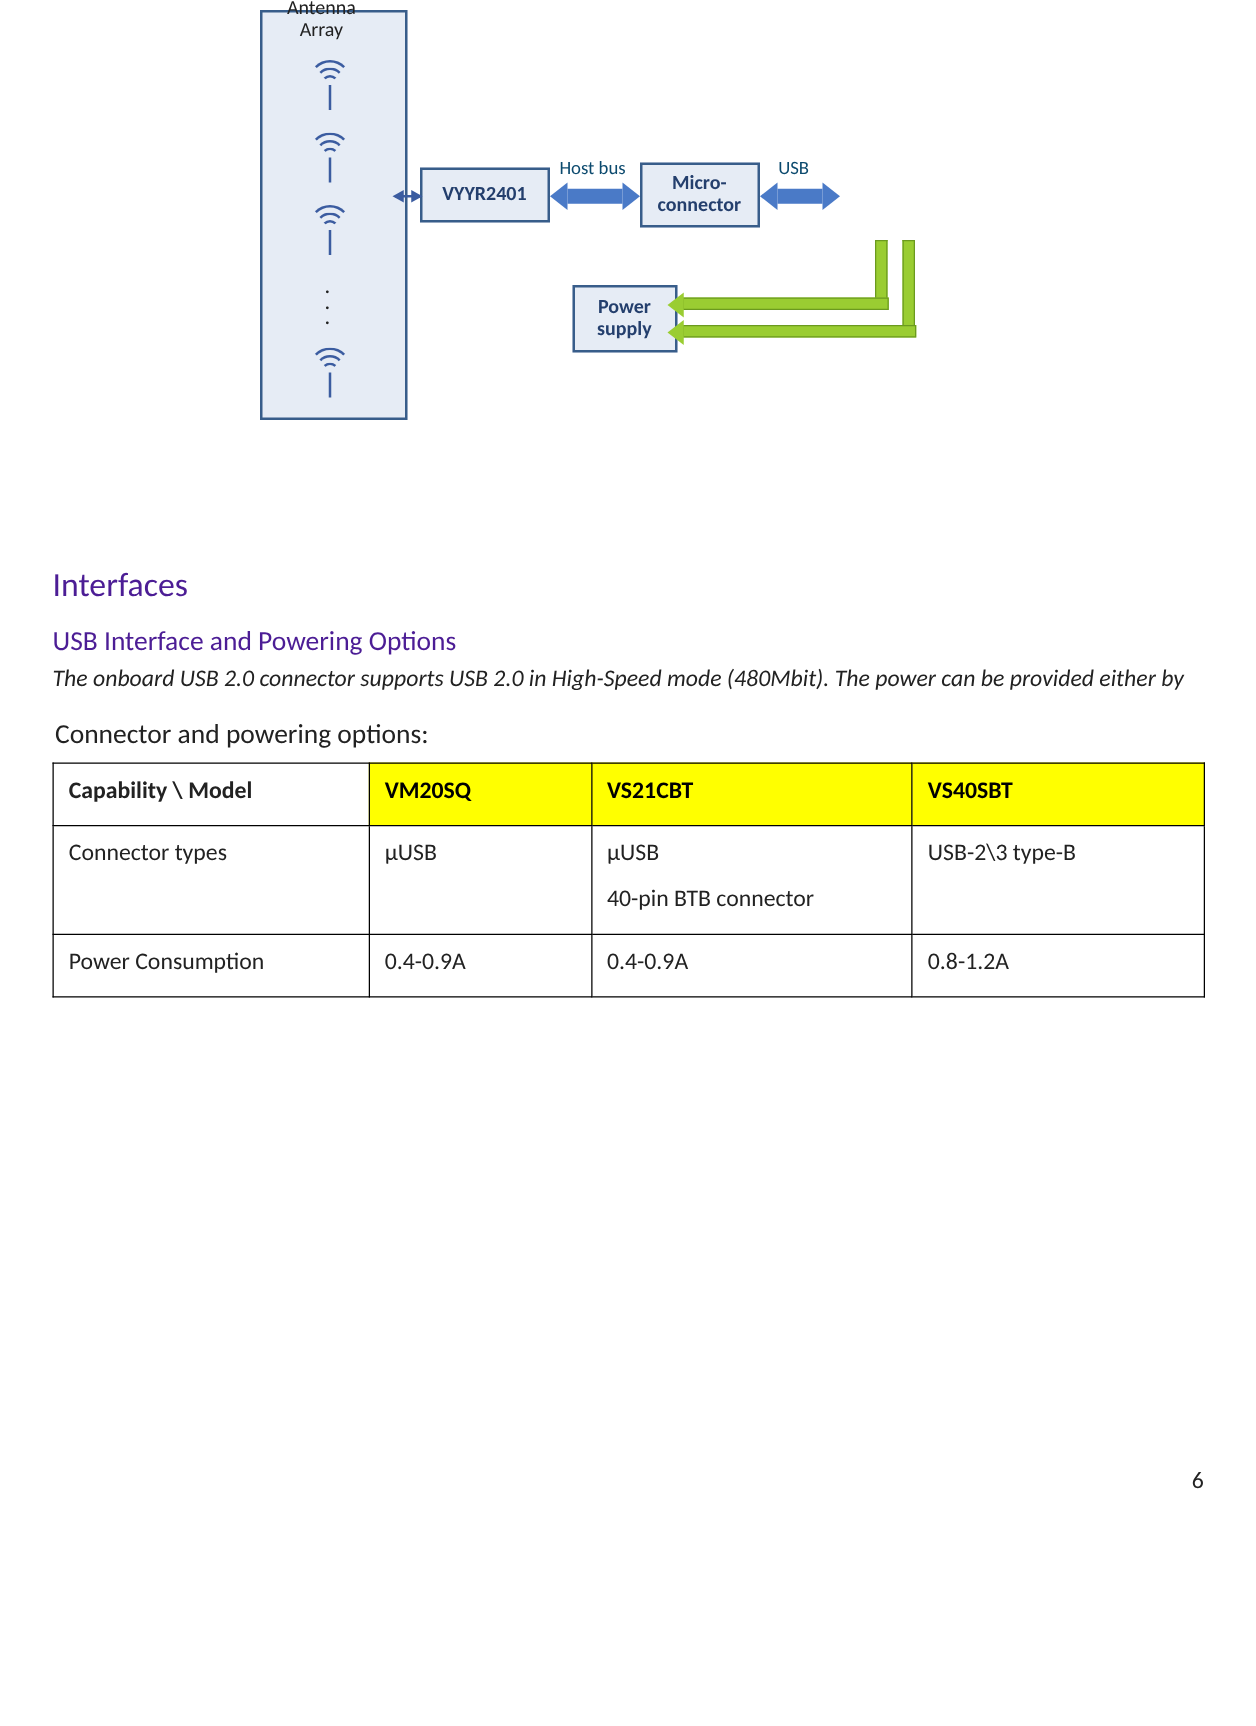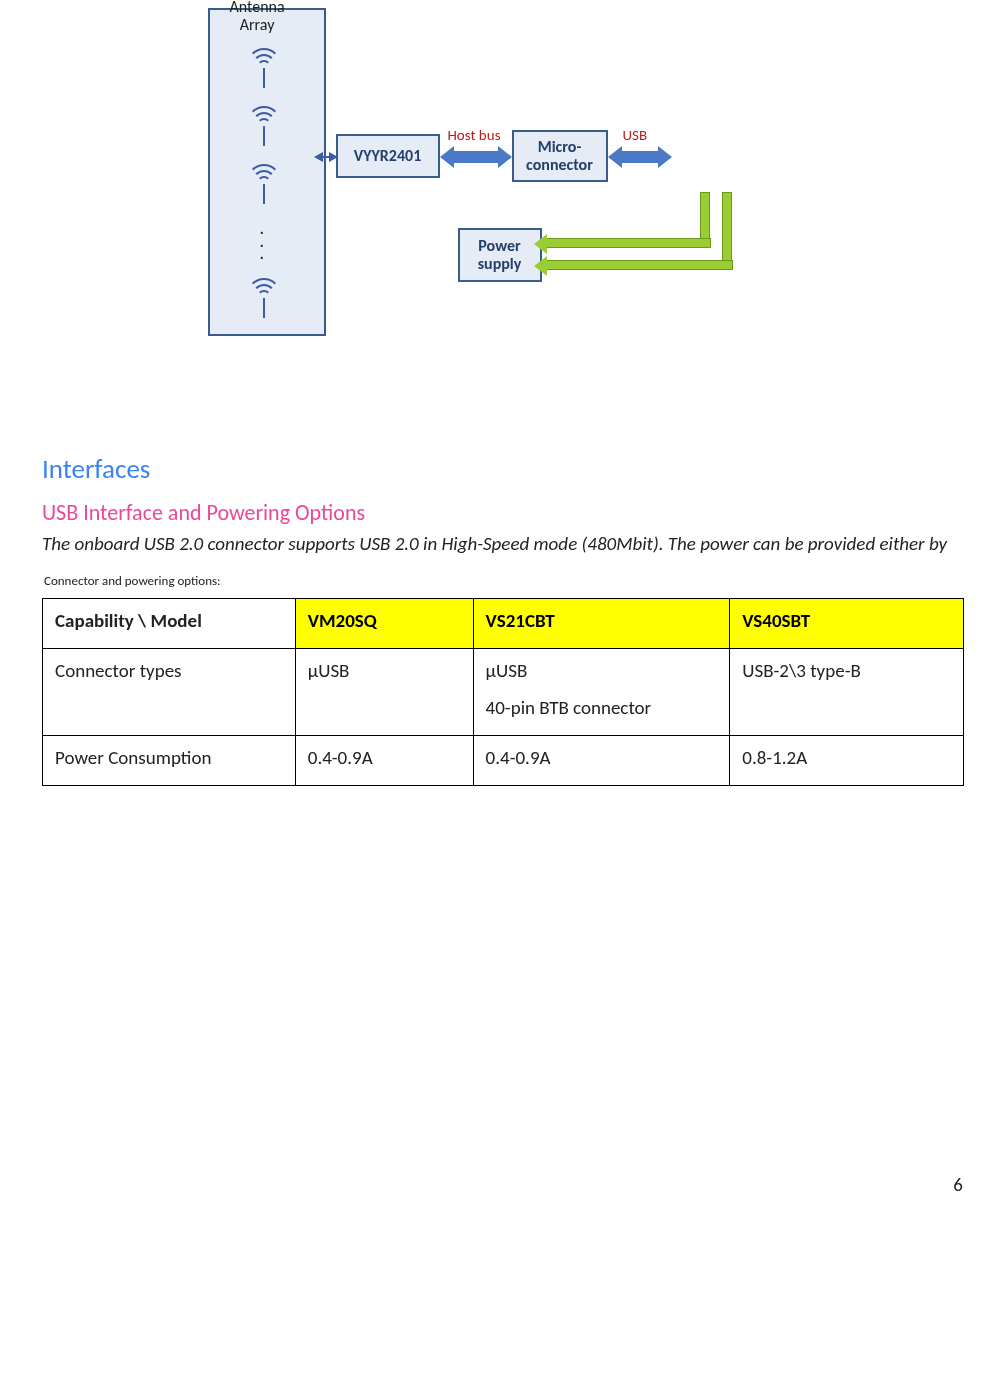"Host bus" .label-txt { color: #b91c1c -> #0c4a6e }
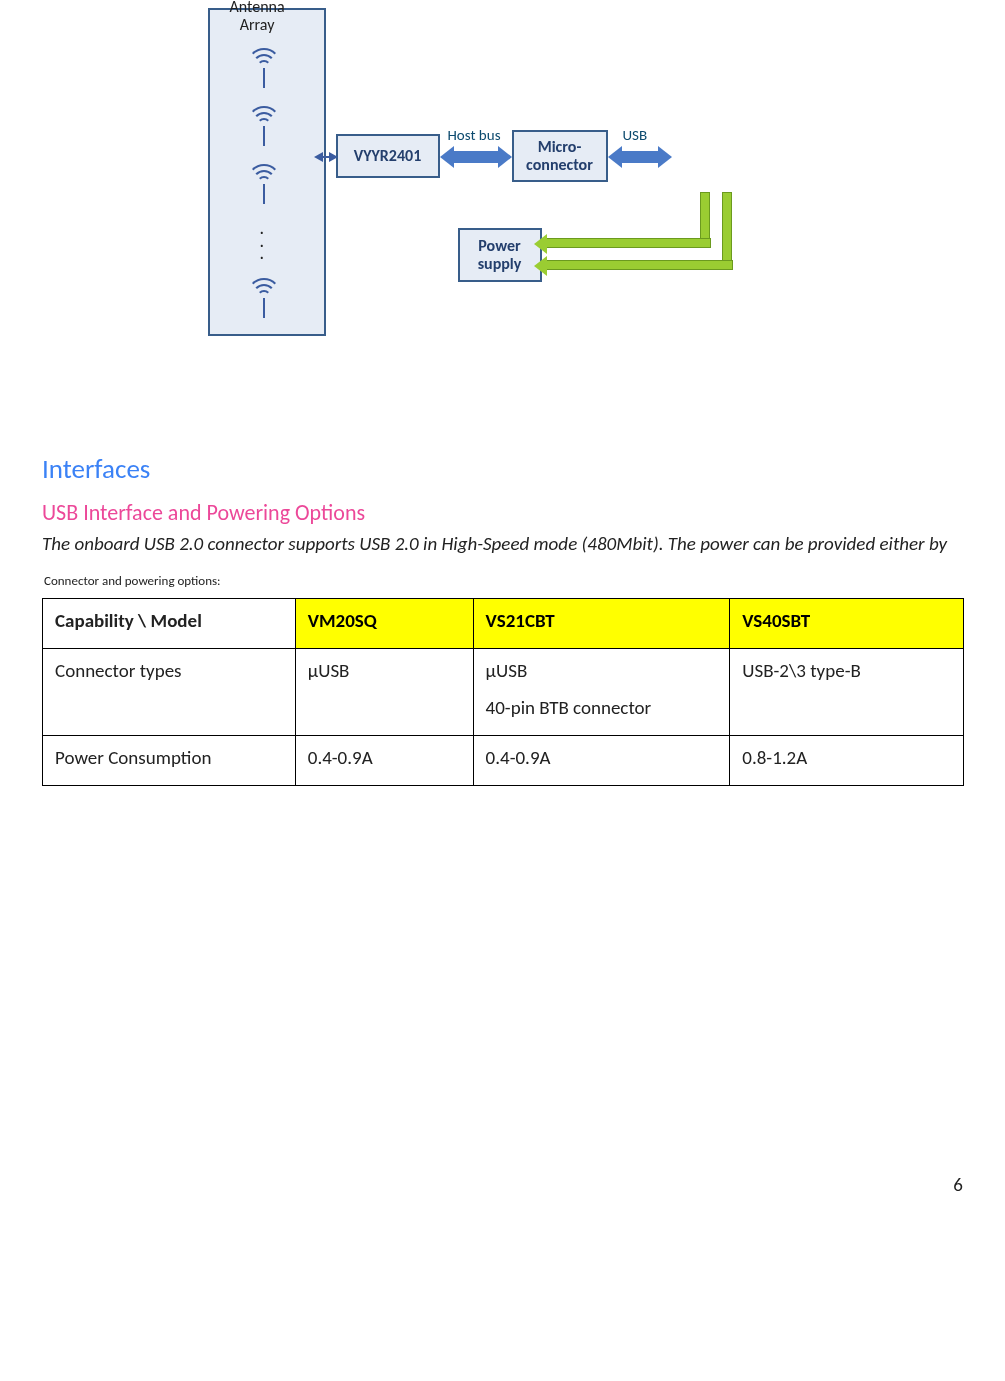"Interfaces" h1.section { color: #3b82f6 -> #4c1d95 }
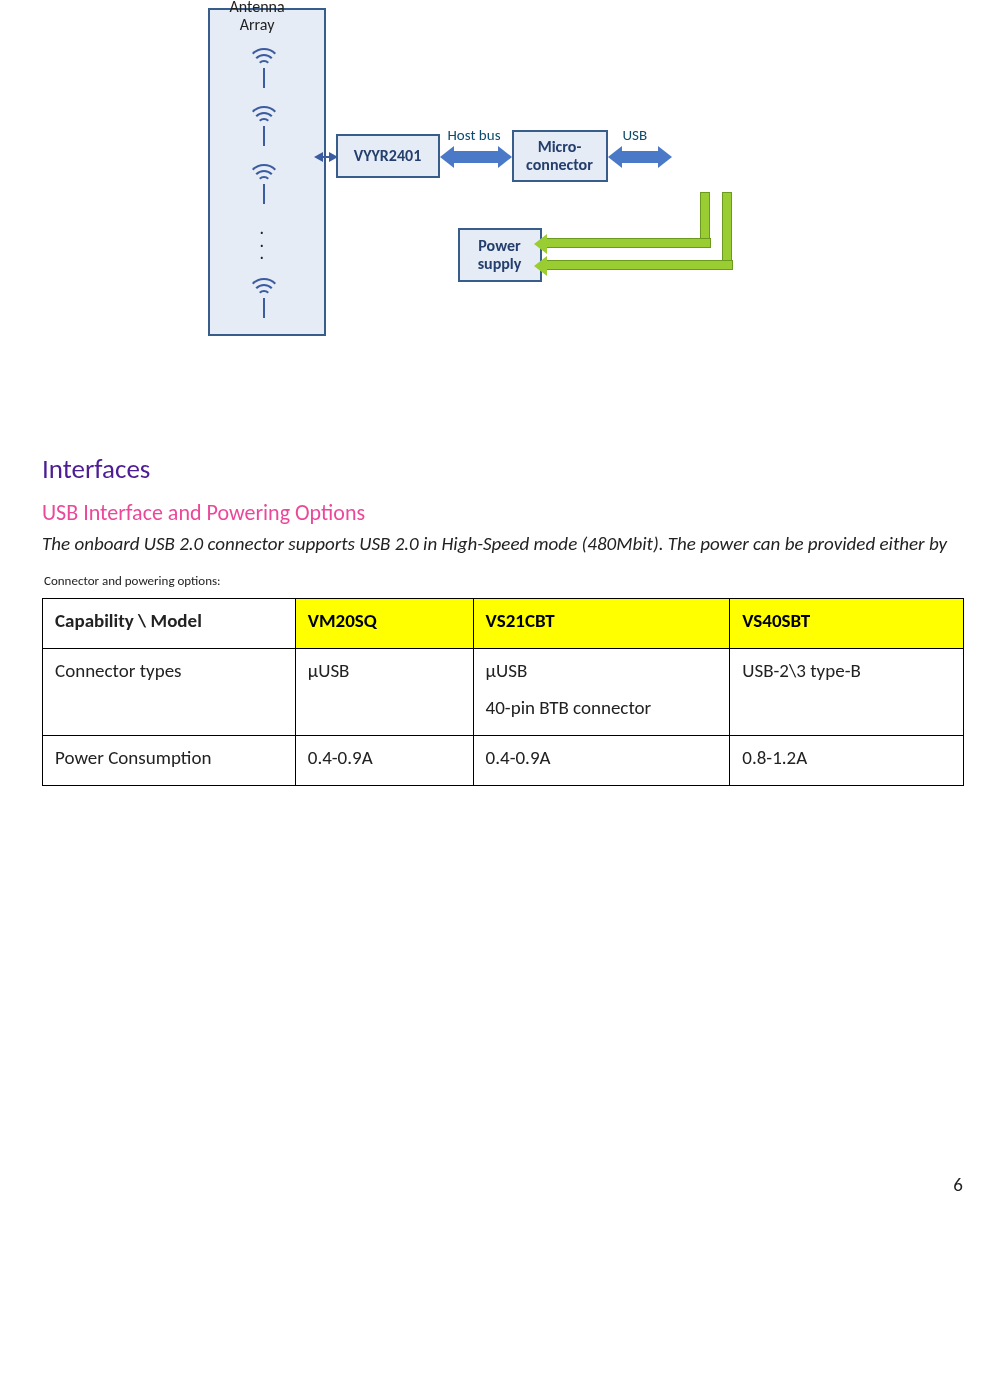"USB Interface and Powering Options" h2.subsection { color: #ec4899 -> #4c1d95 }
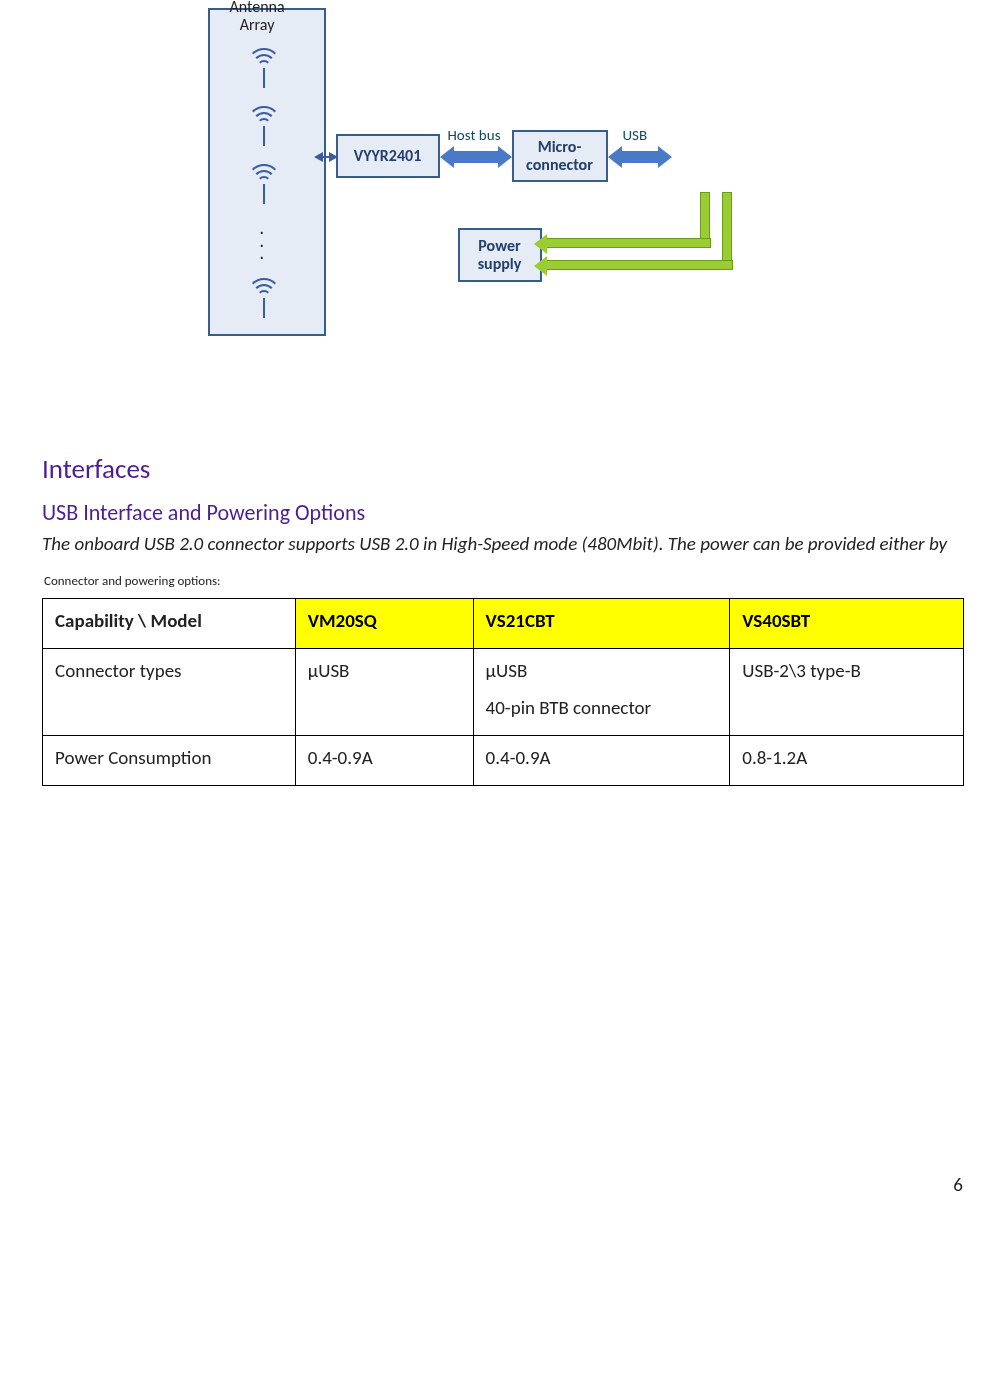"Connector and powering options:" p.caption { font-size: 13px -> 22px }
